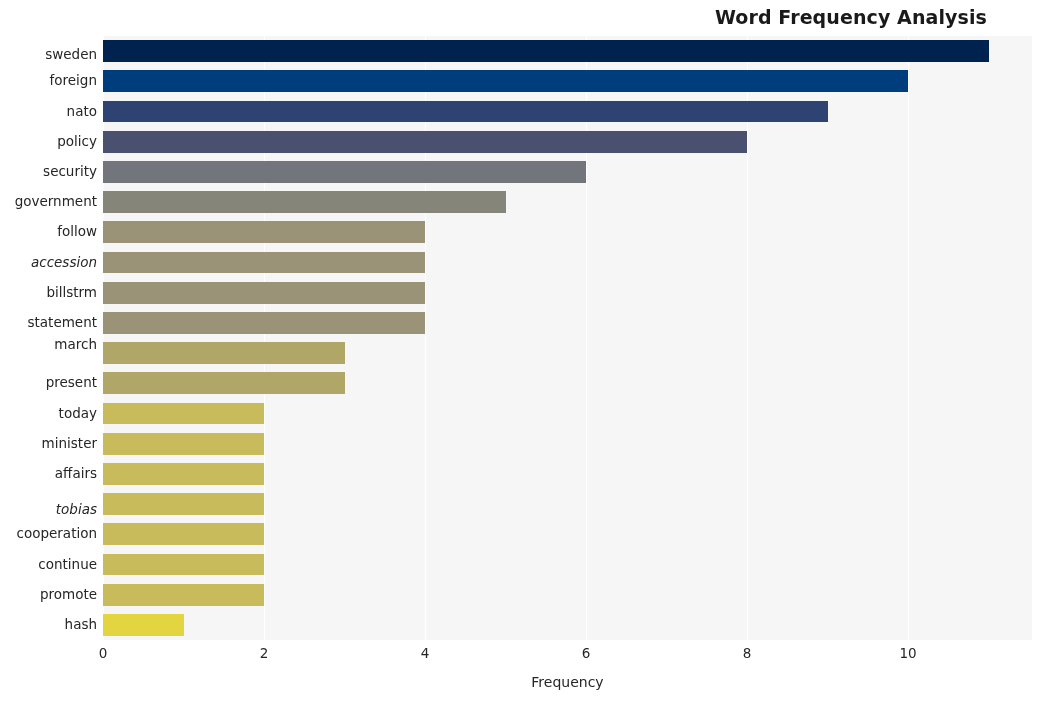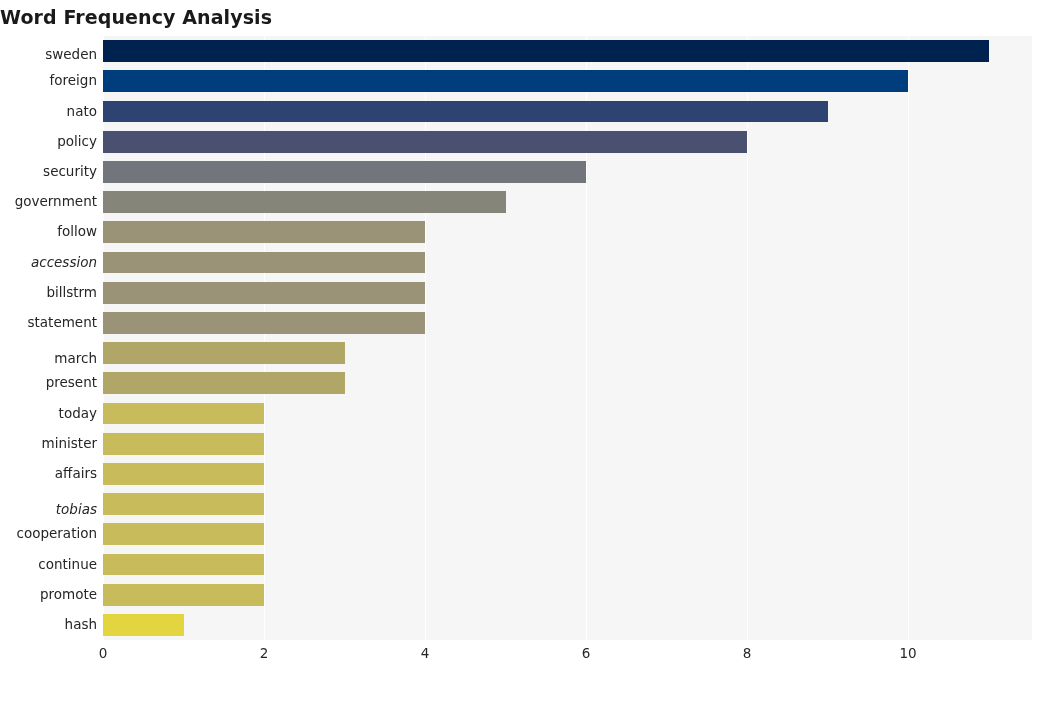"Word Frequency Analysis" #chart-title { text-align: left -> right }
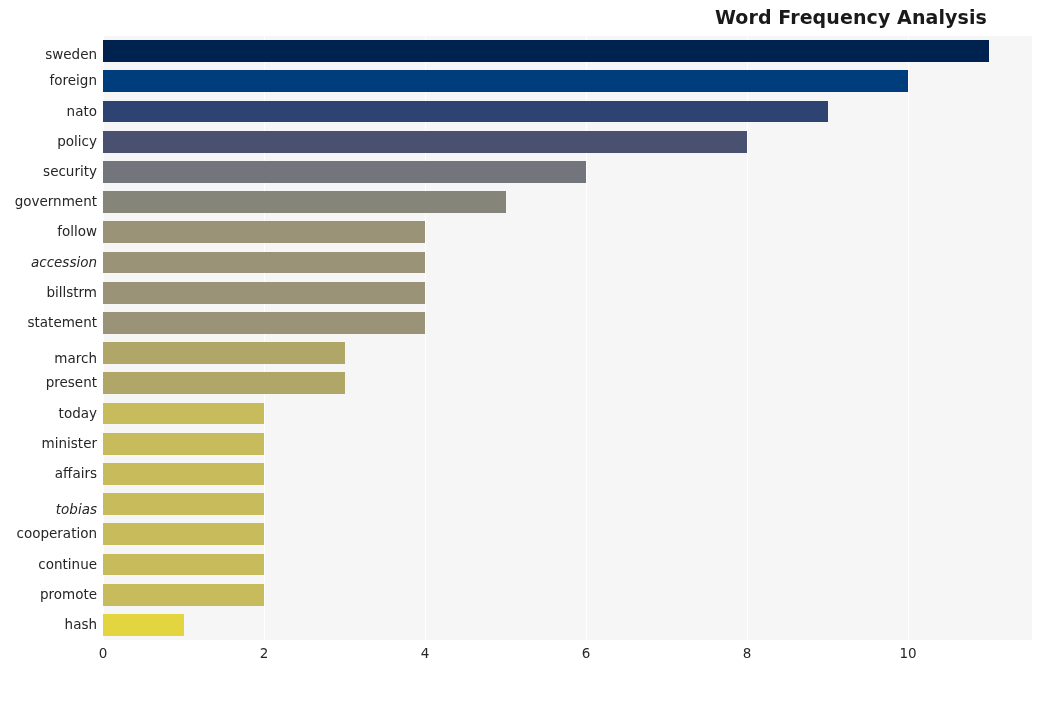"march" div.y-tick-label { top: 314px -> 300px }
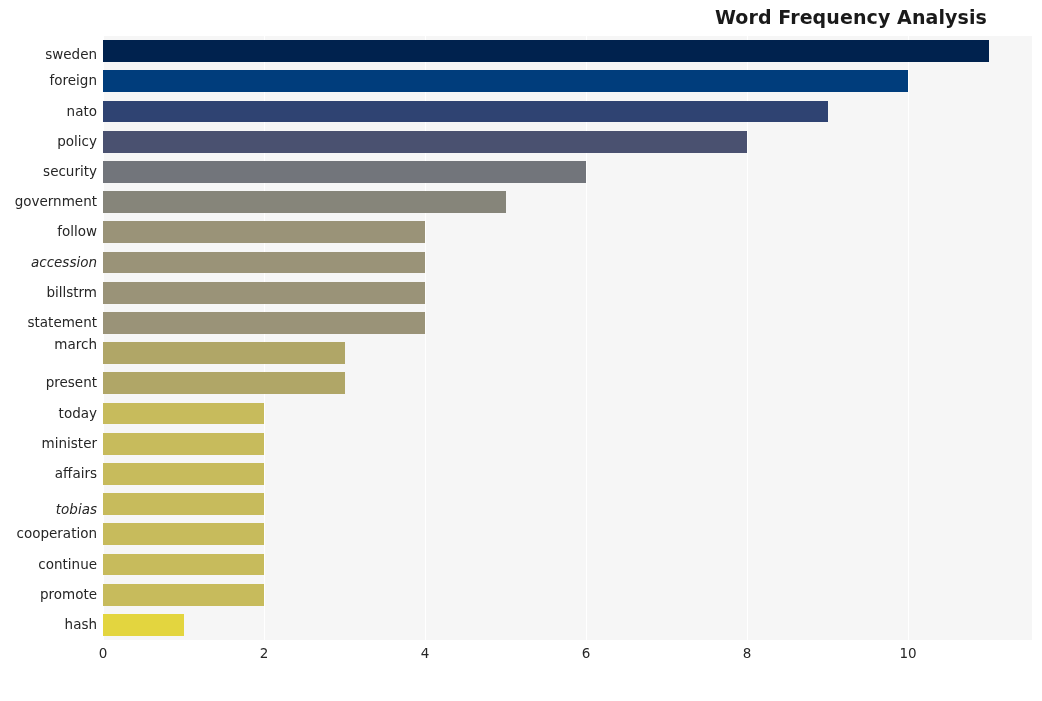"Frequency" div { html: none -> <div>Frequency</div> }
